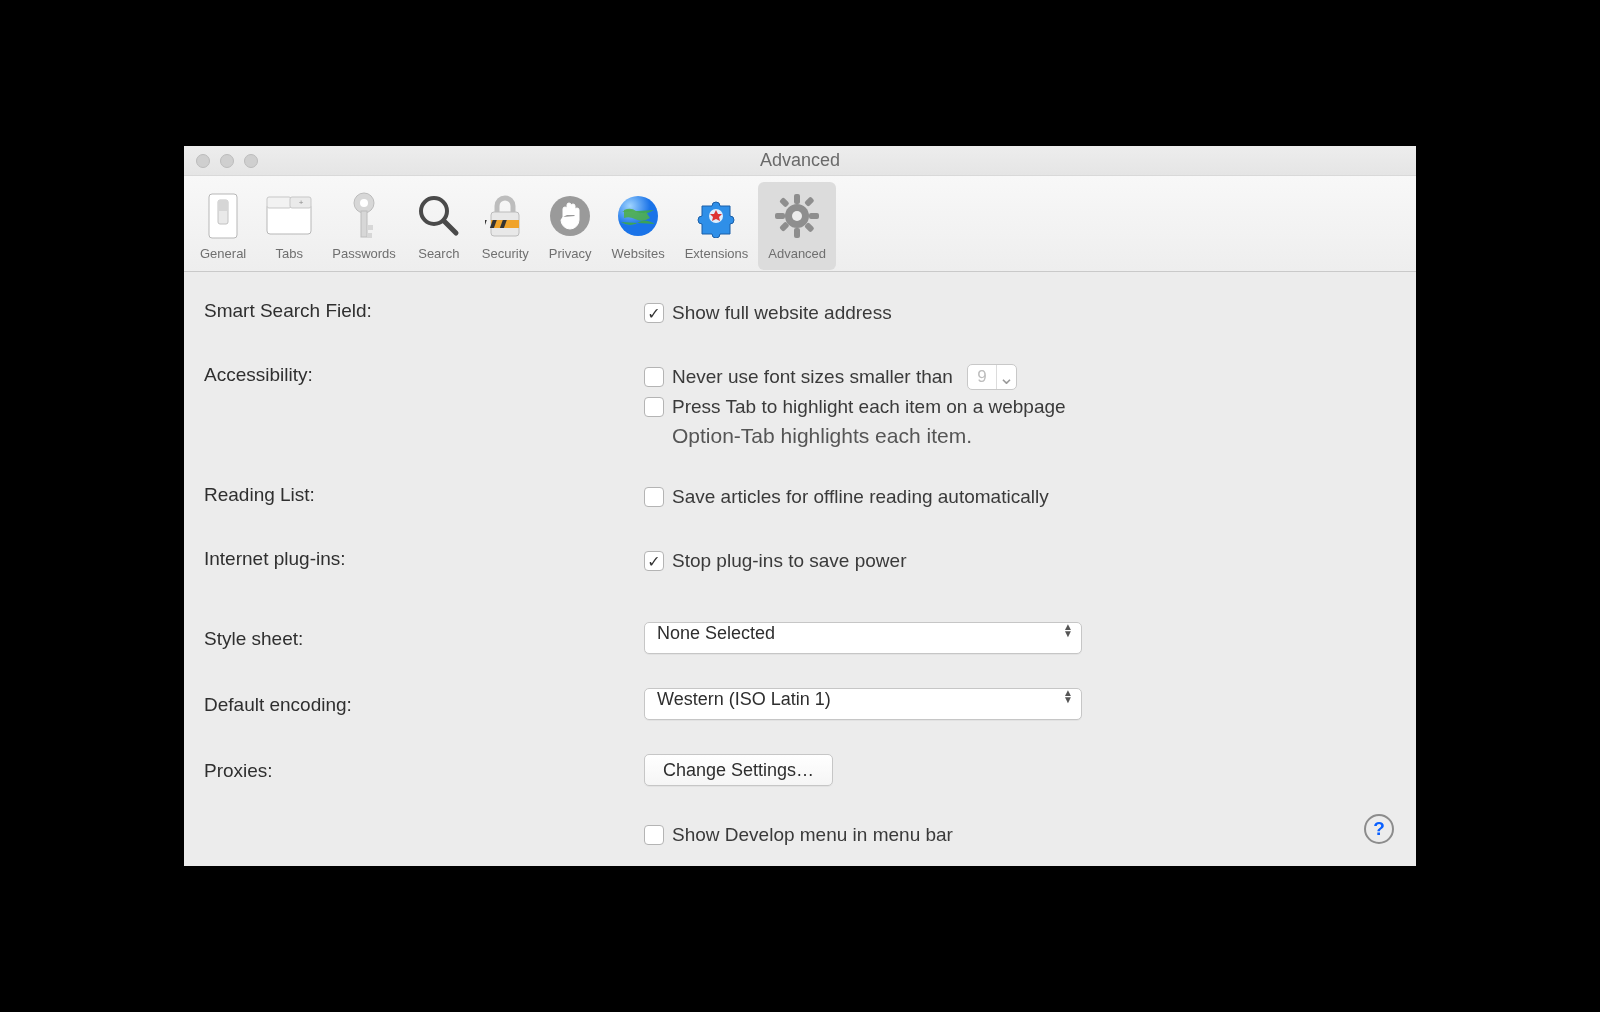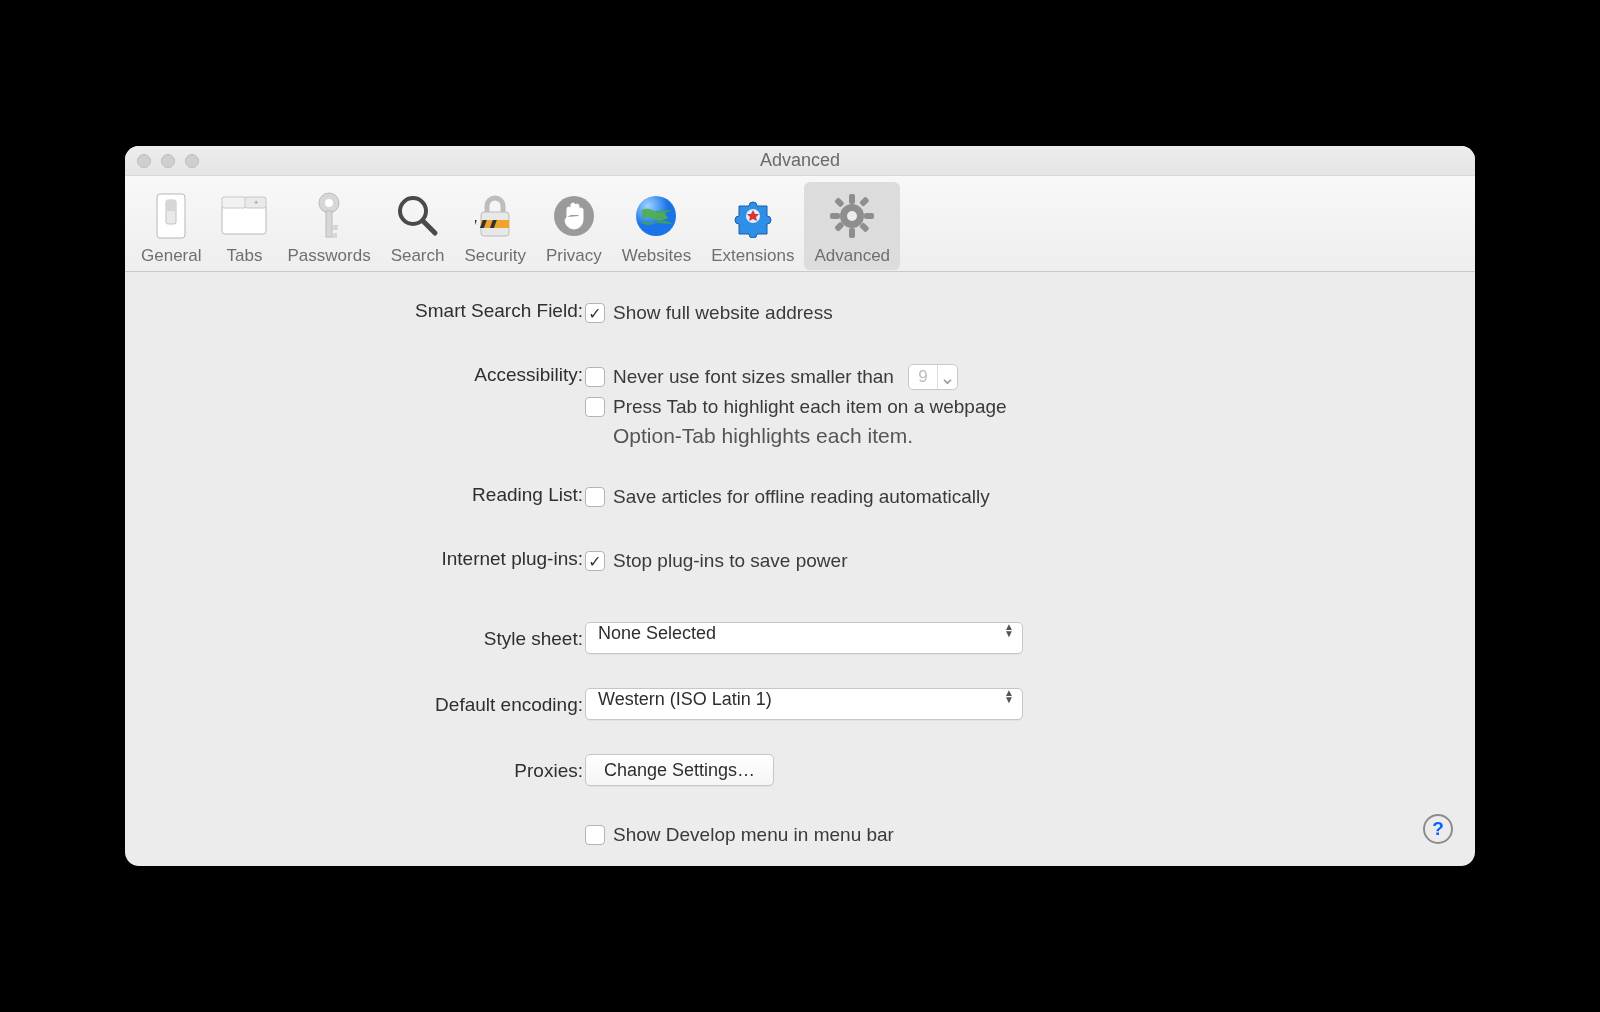"Advanced" .window { border-radius: 14px -> 0; width: 1350px -> 1232px }
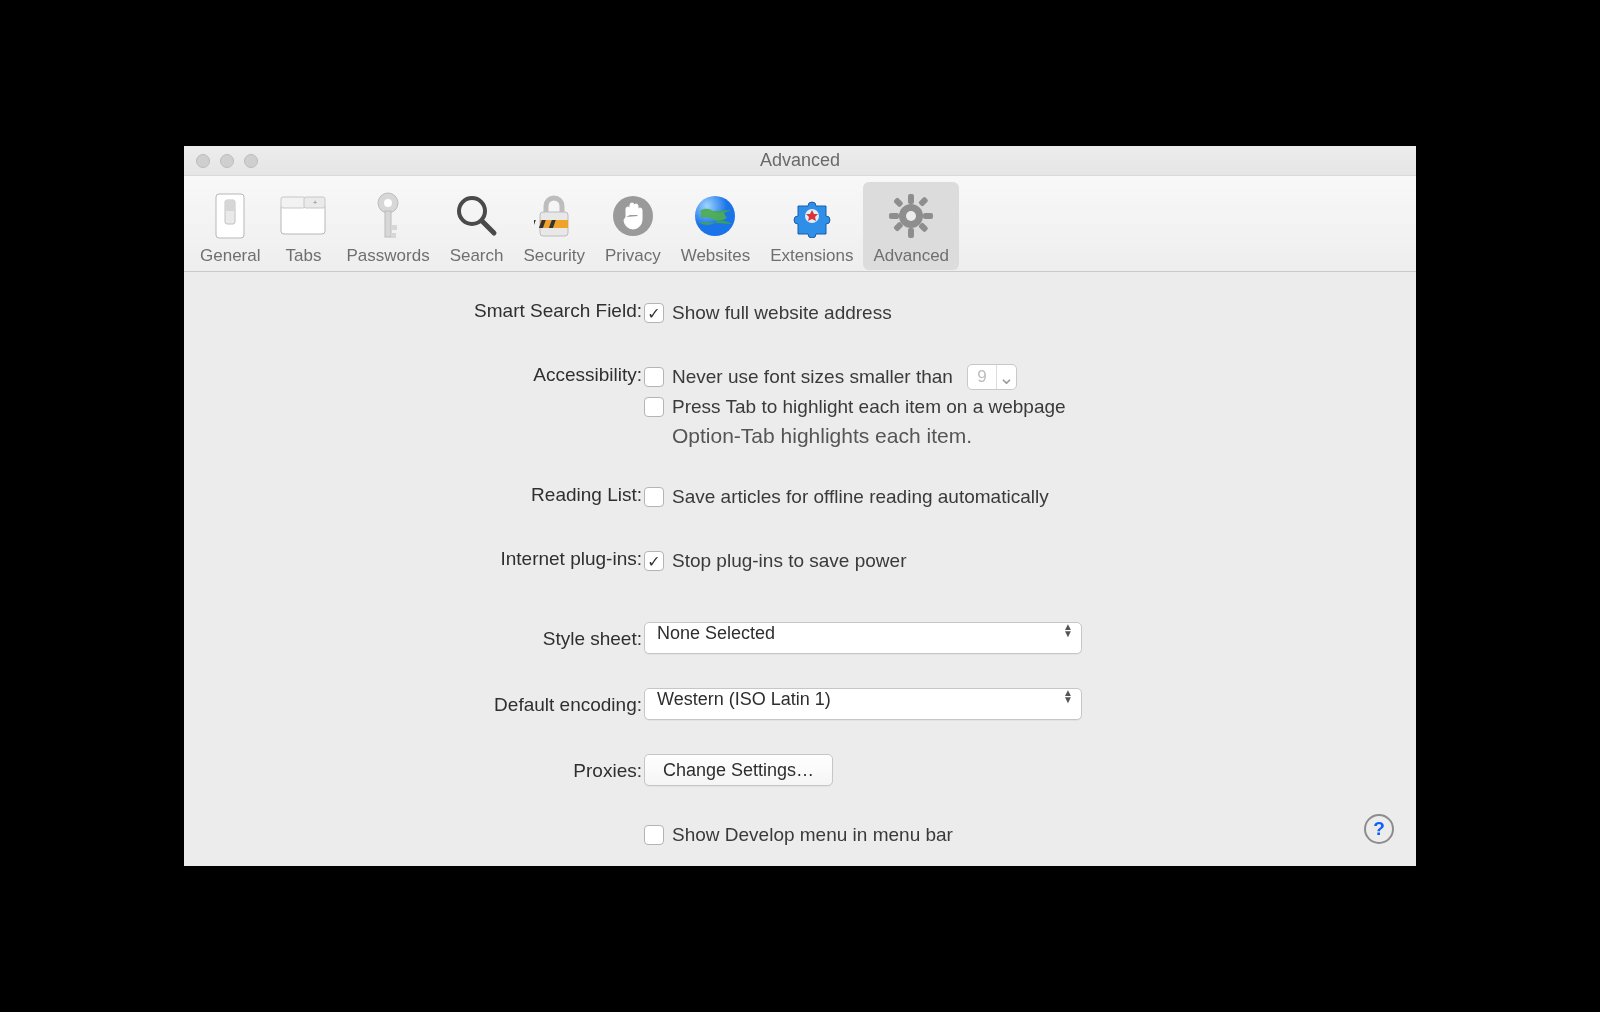"General" .tab .lbl { font-size: 17px -> 13px }
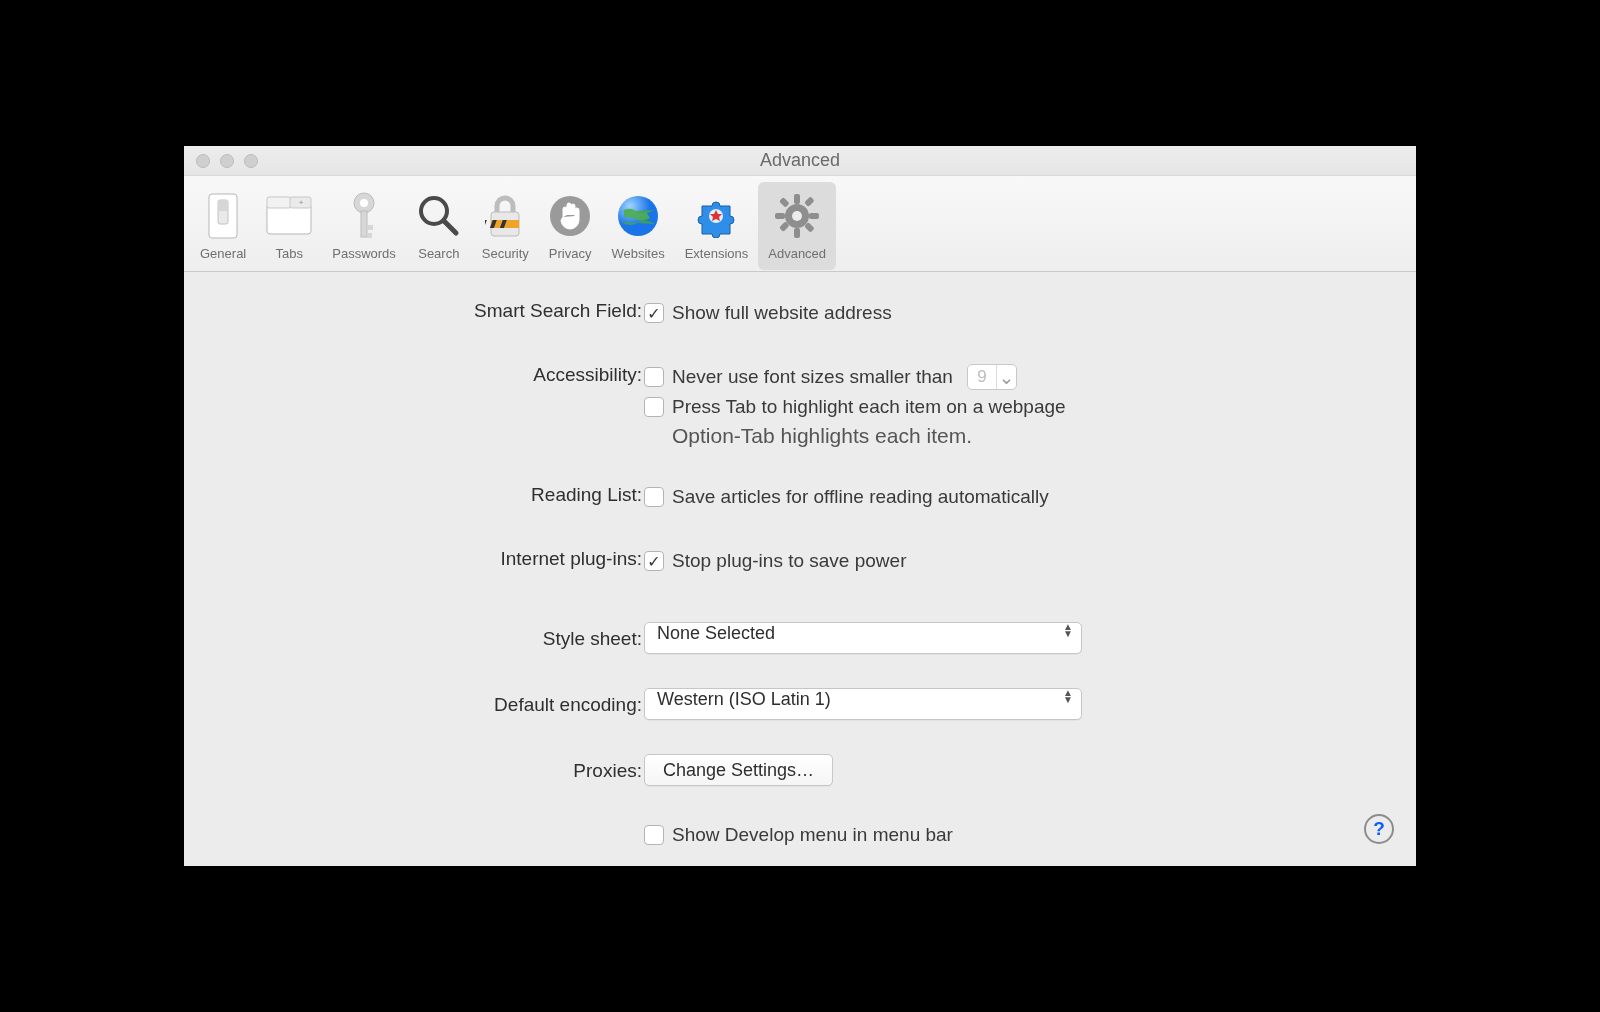"Smart Search Field:" .labelcol { text-align: right -> left }
